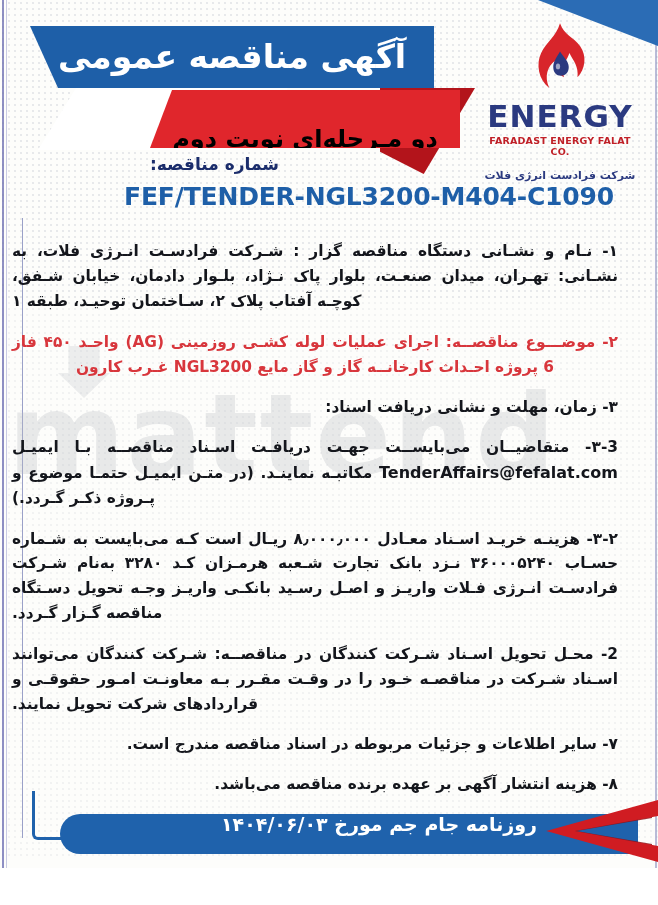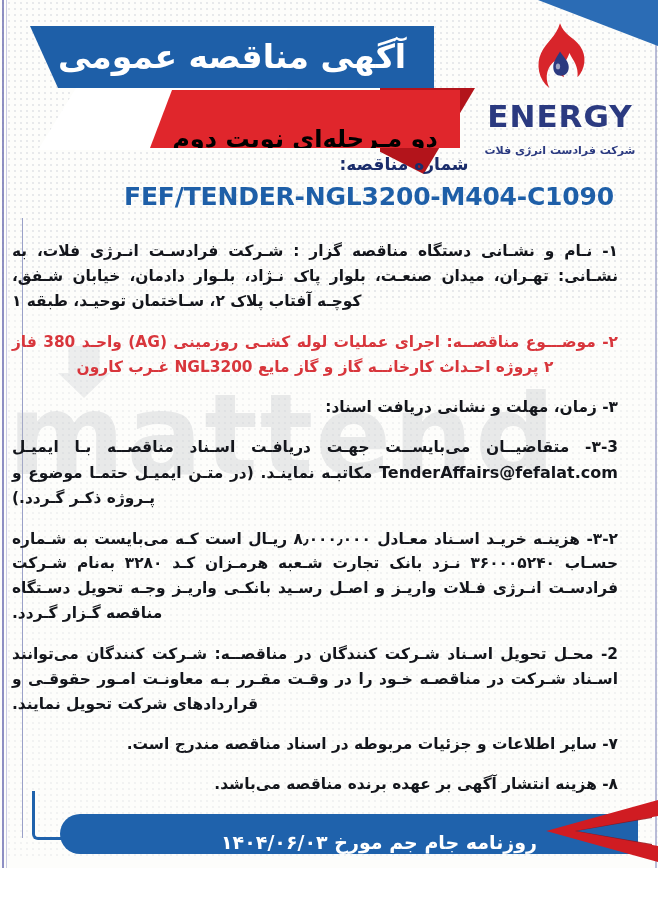"FARADAST ENERGY FALAT CO." div.sub-en { html: none -> <div>FARADAST ENERGY FALAT CO.</div> }
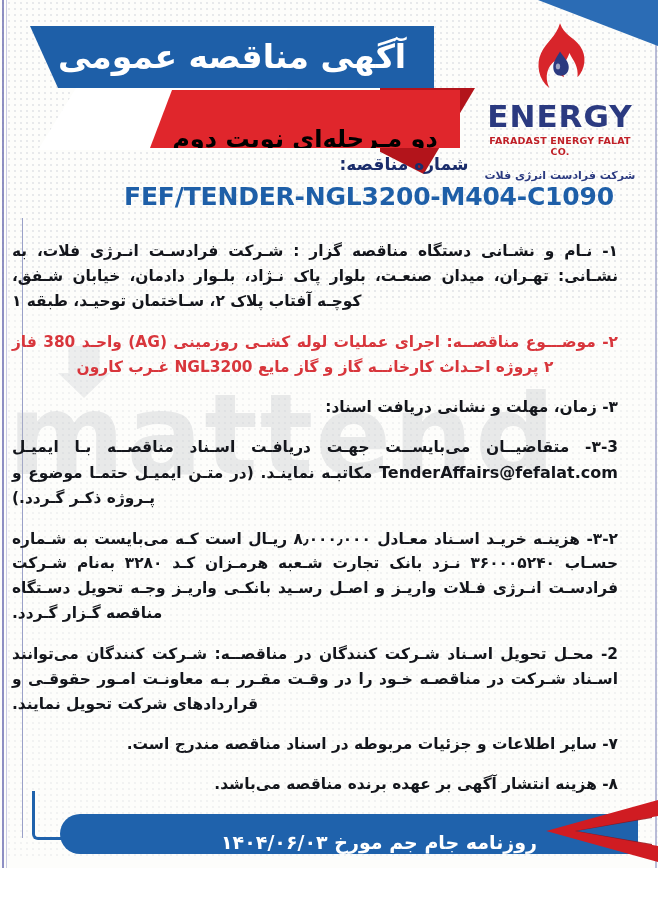"شماره مناقصه:" .tender-no-label { text-align: center -> left }
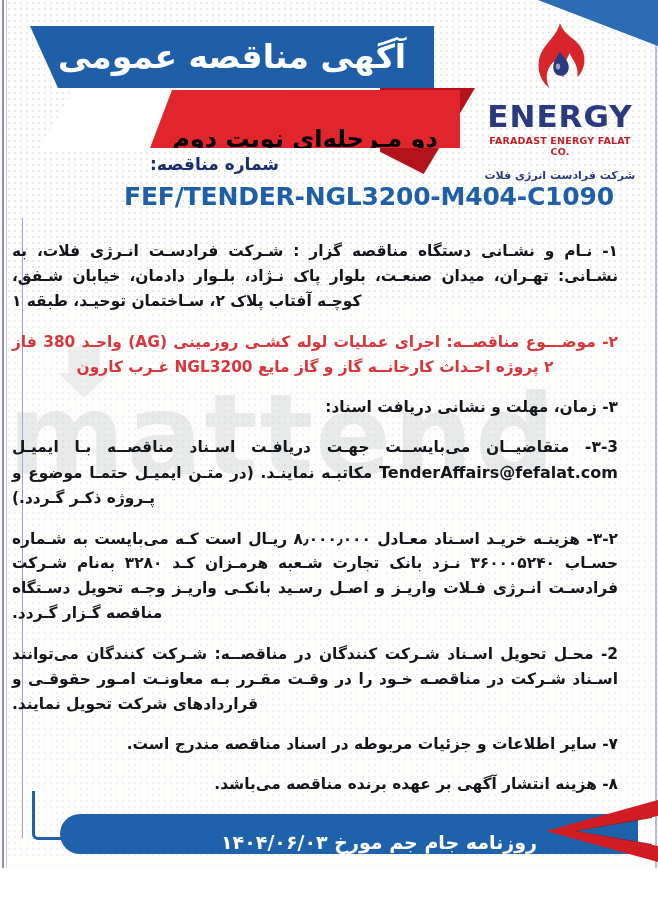"۲- موضـــوع مناقصــه: اجرای عملیات" p.clause { text: 380 فاز ۲ -> ۴۵۰ فاز 6 }
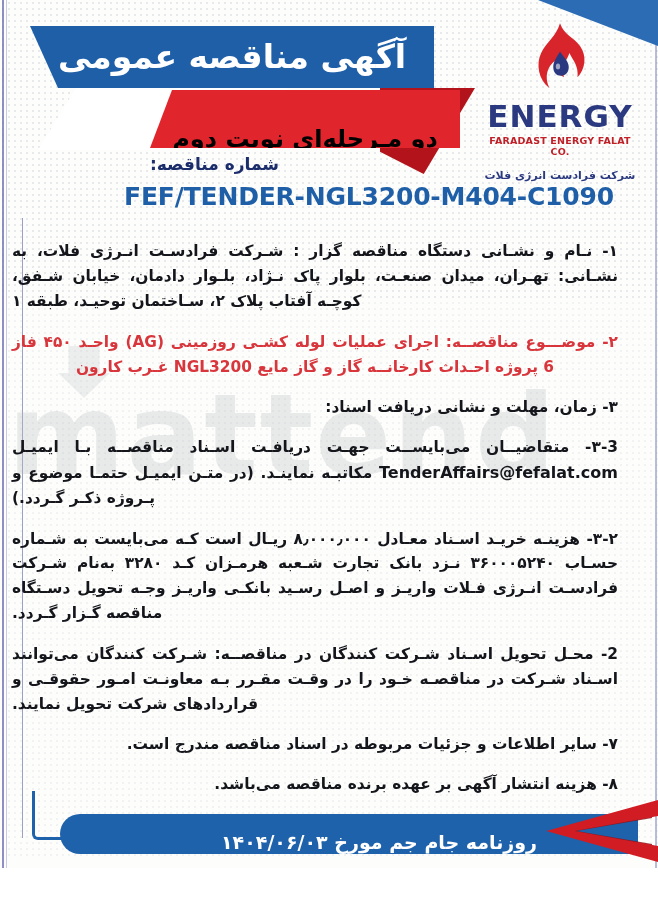"روزنامه جام جم مورخ ۱۴۰۴/۰۶/۰۳" .footer-bar { align-items: flex-end -> flex-start }
